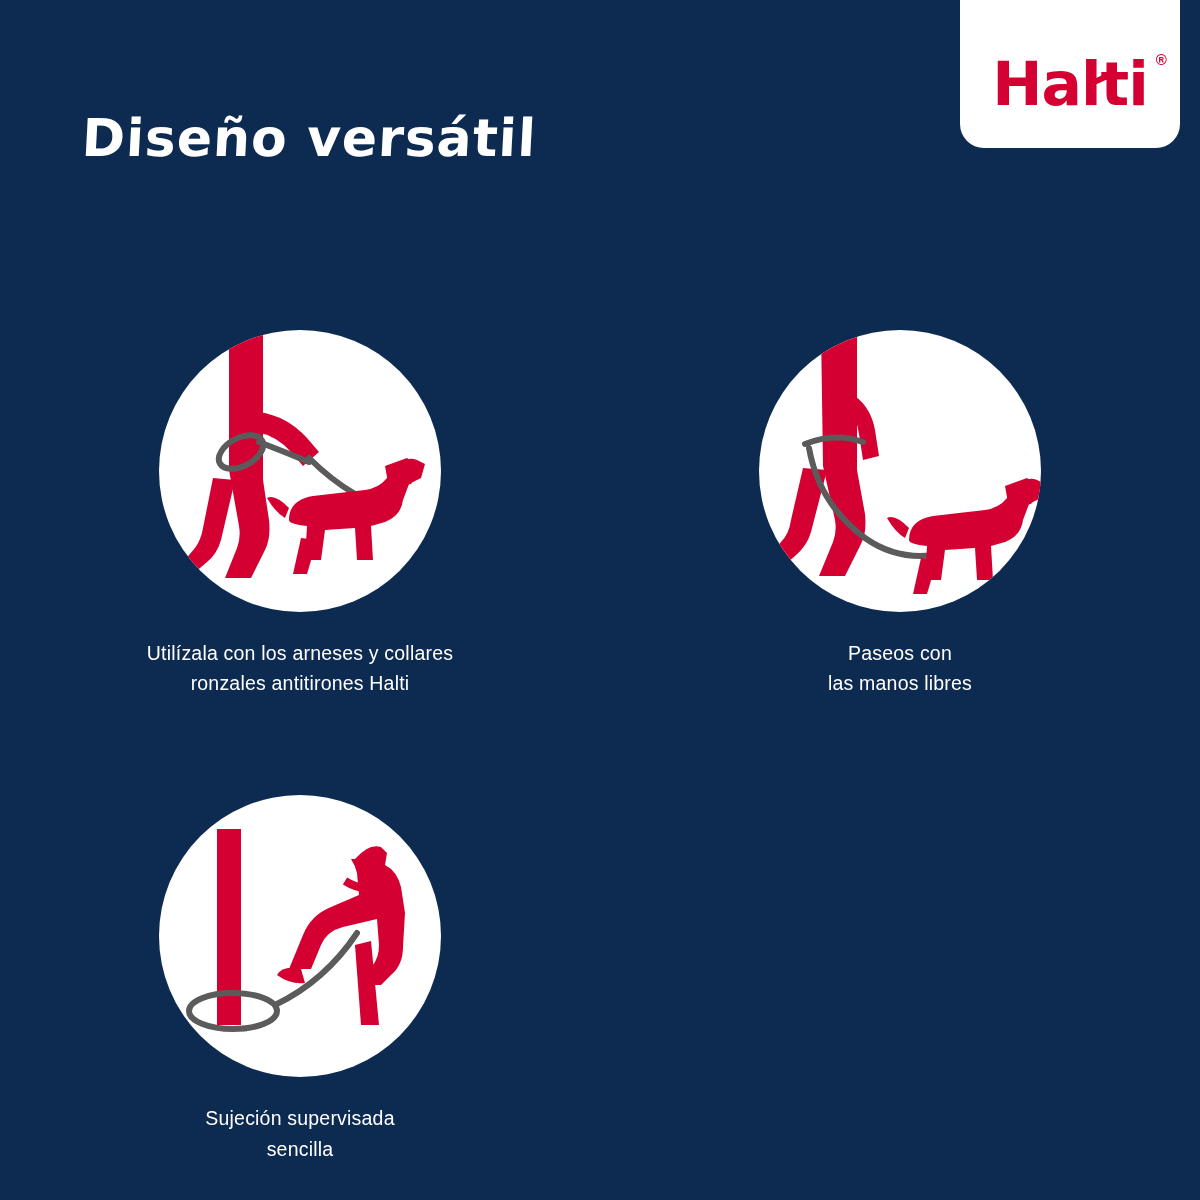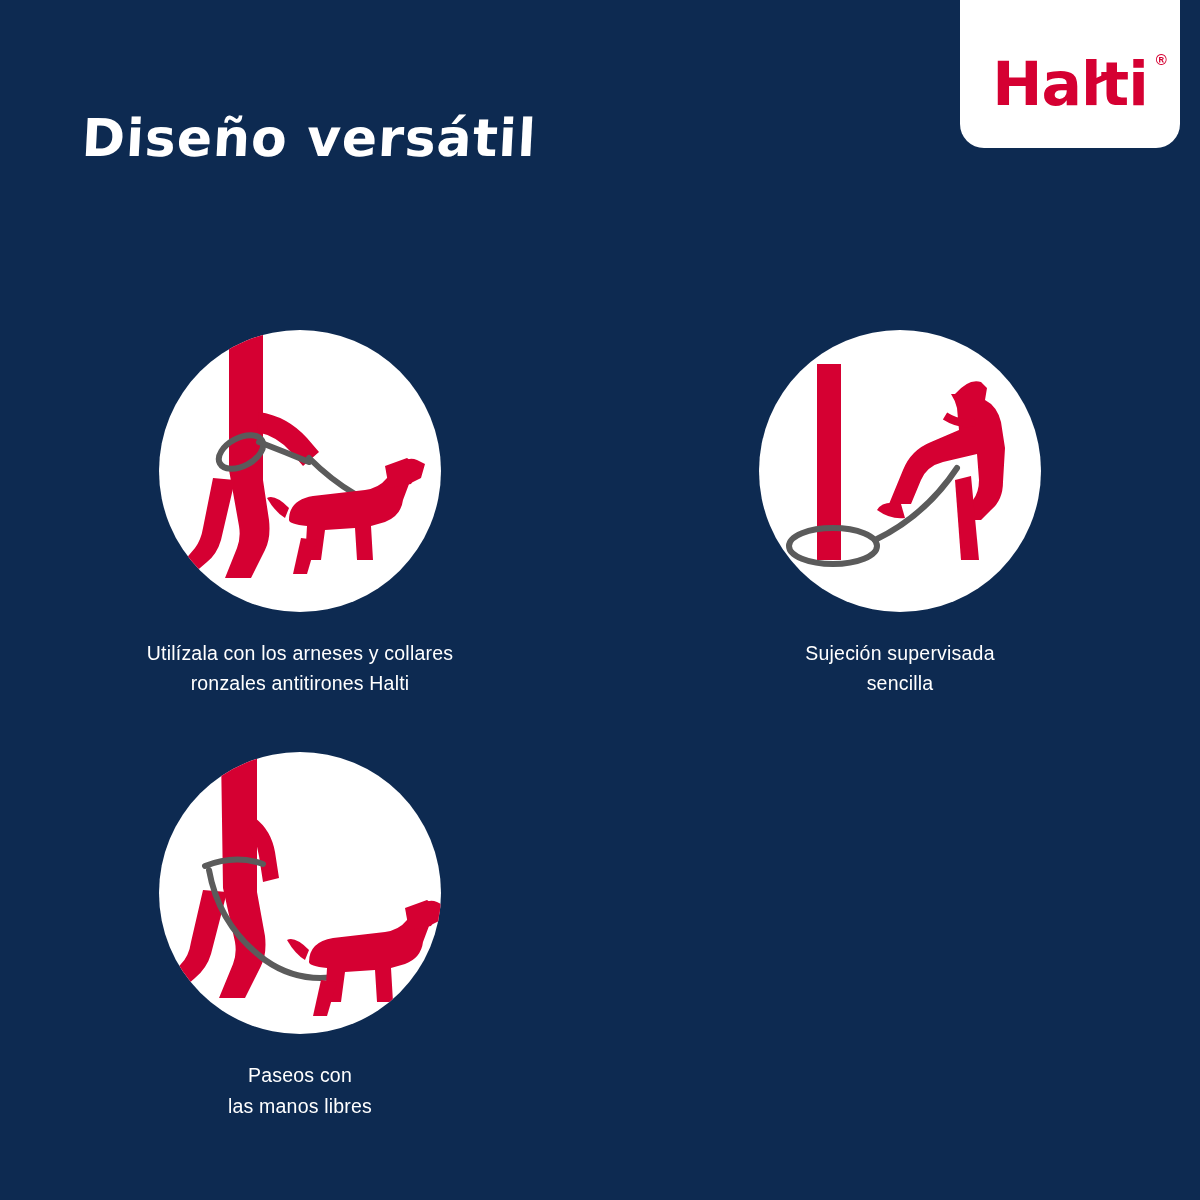"Utilízala con los arneses y" .grid { row-gap: 54px -> 97px }
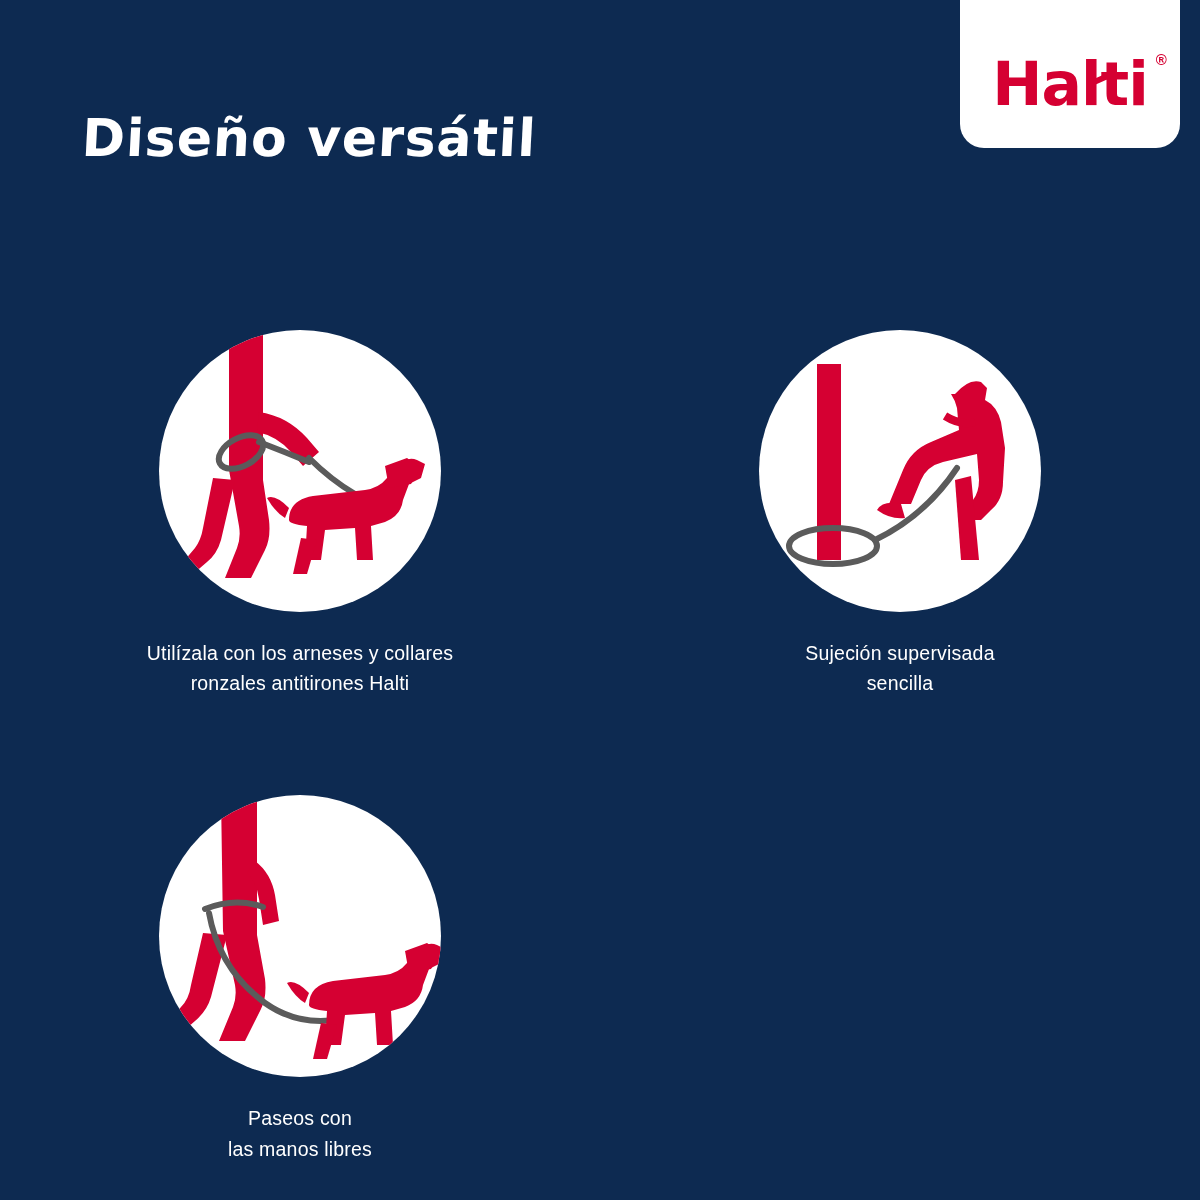"Sujeción supervisada" div.cell { order: before "Paseos con" -> after "Paseos con" }
